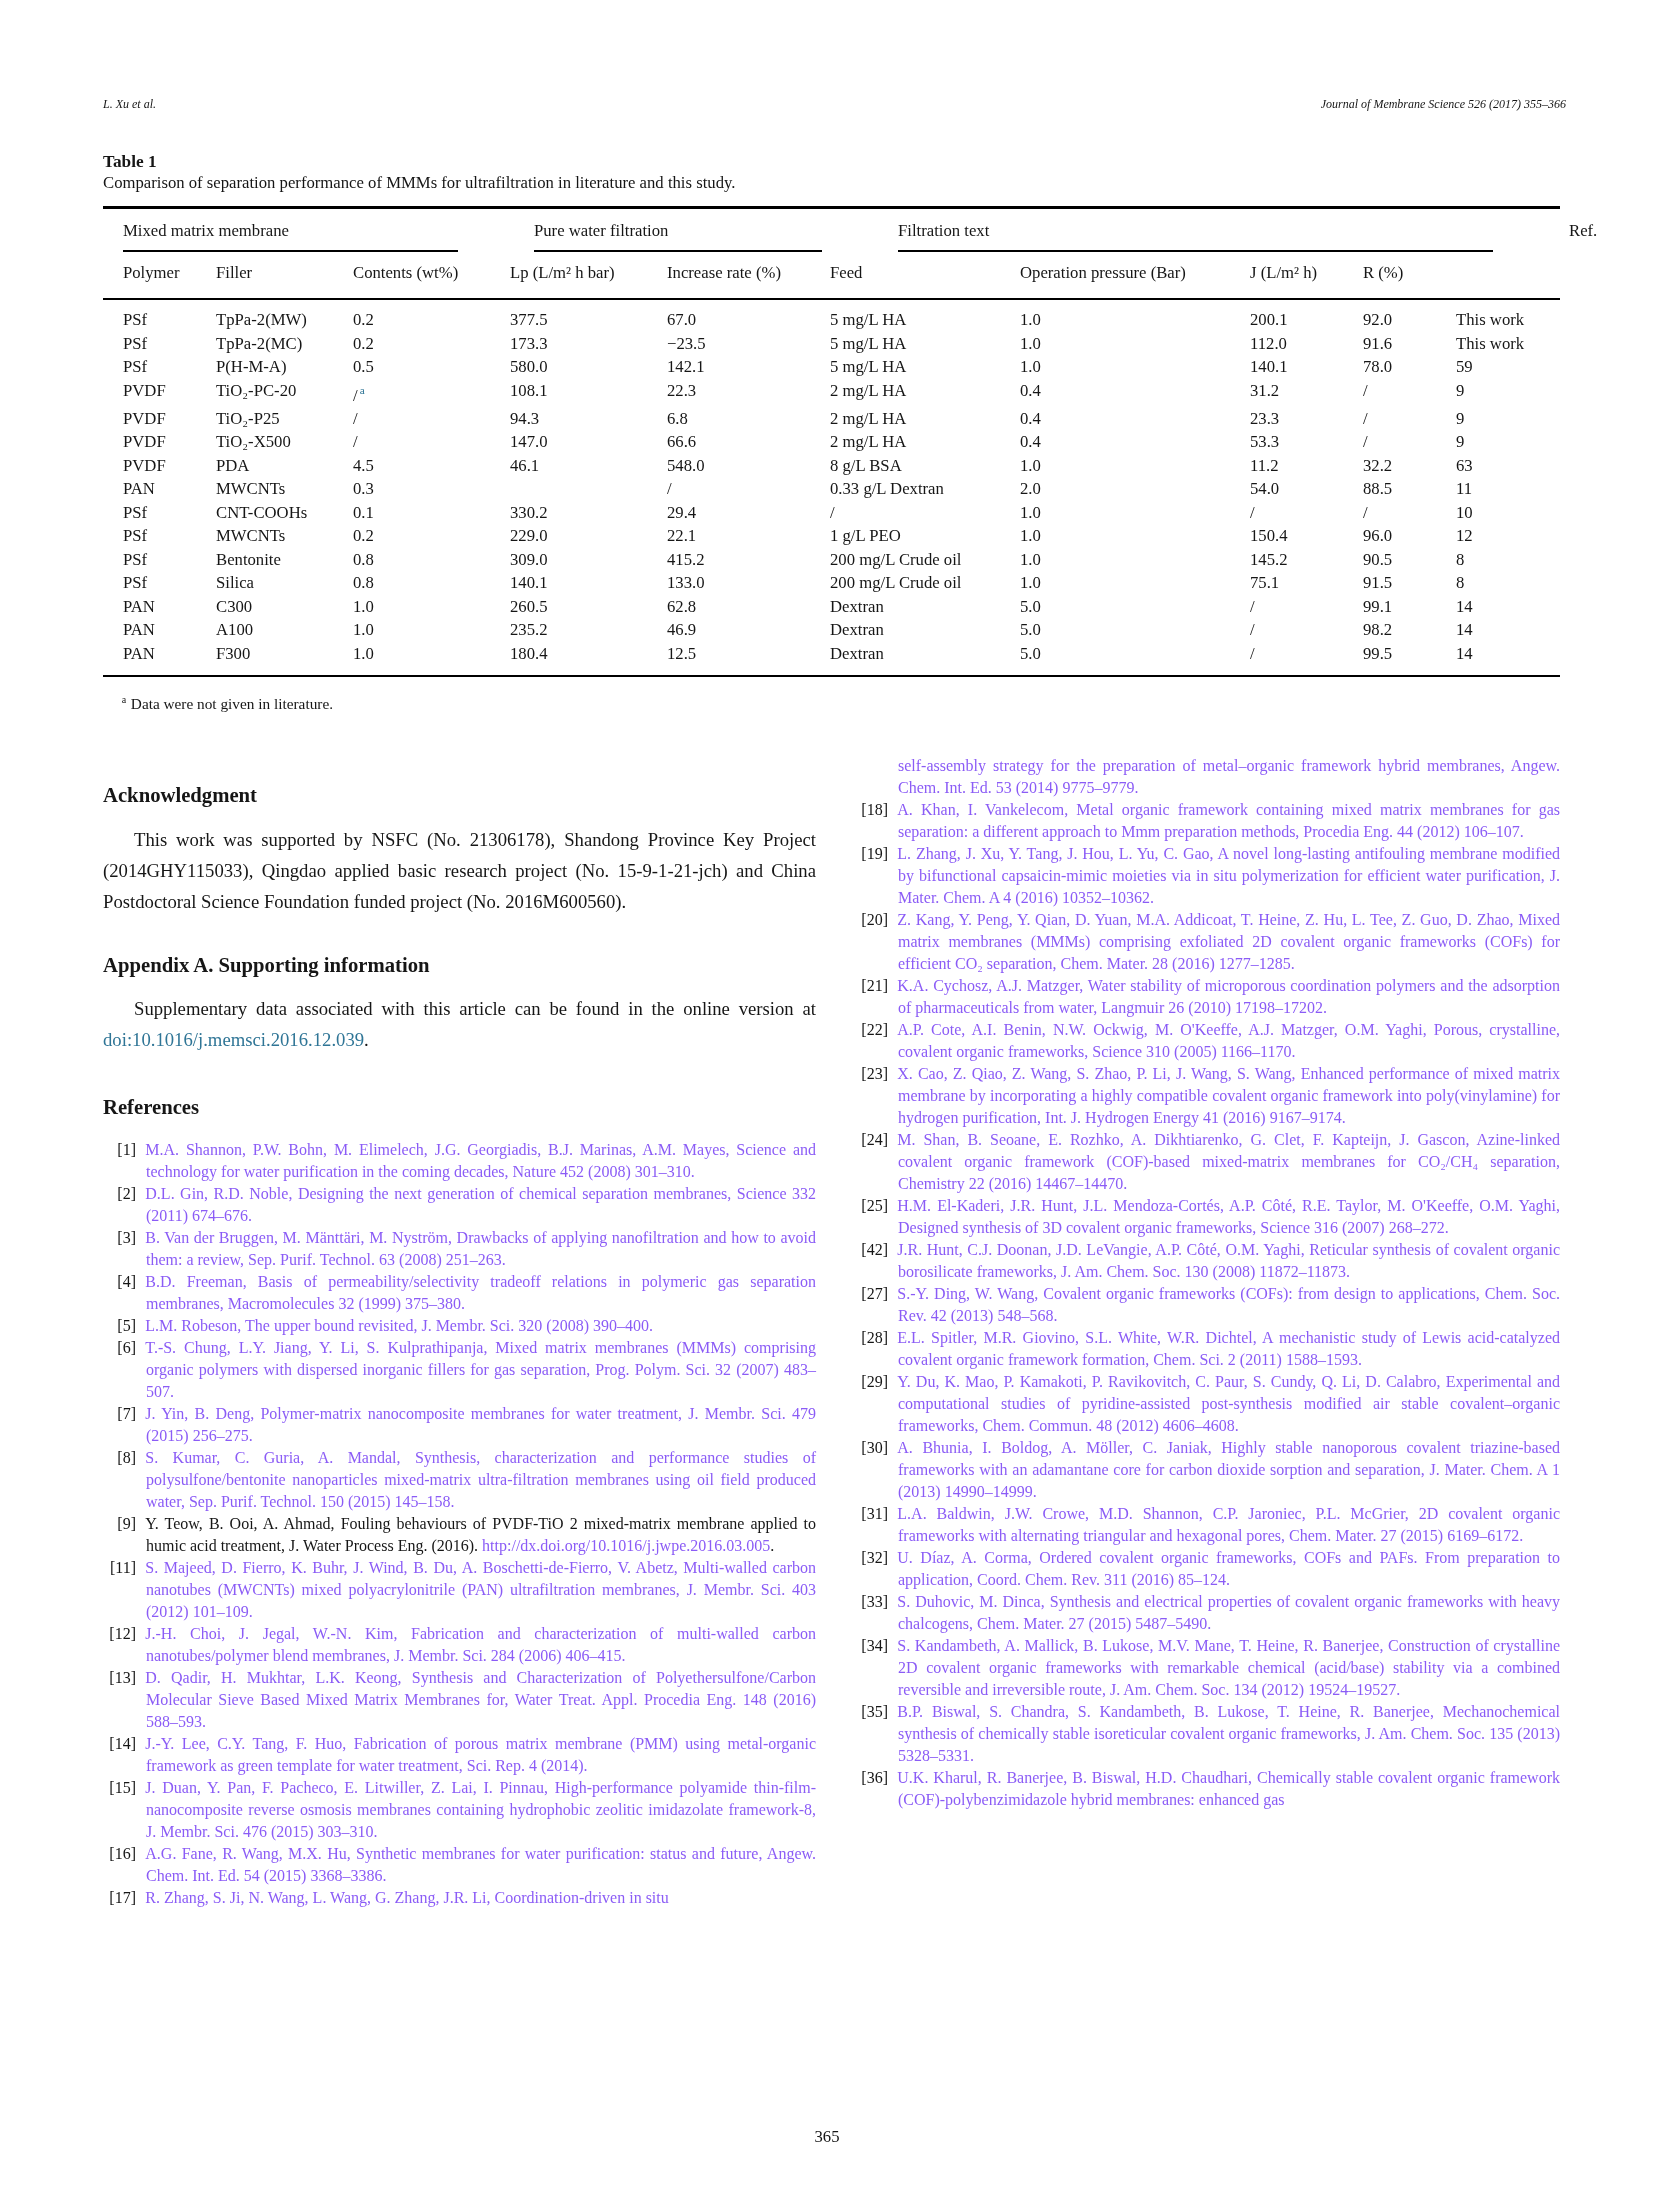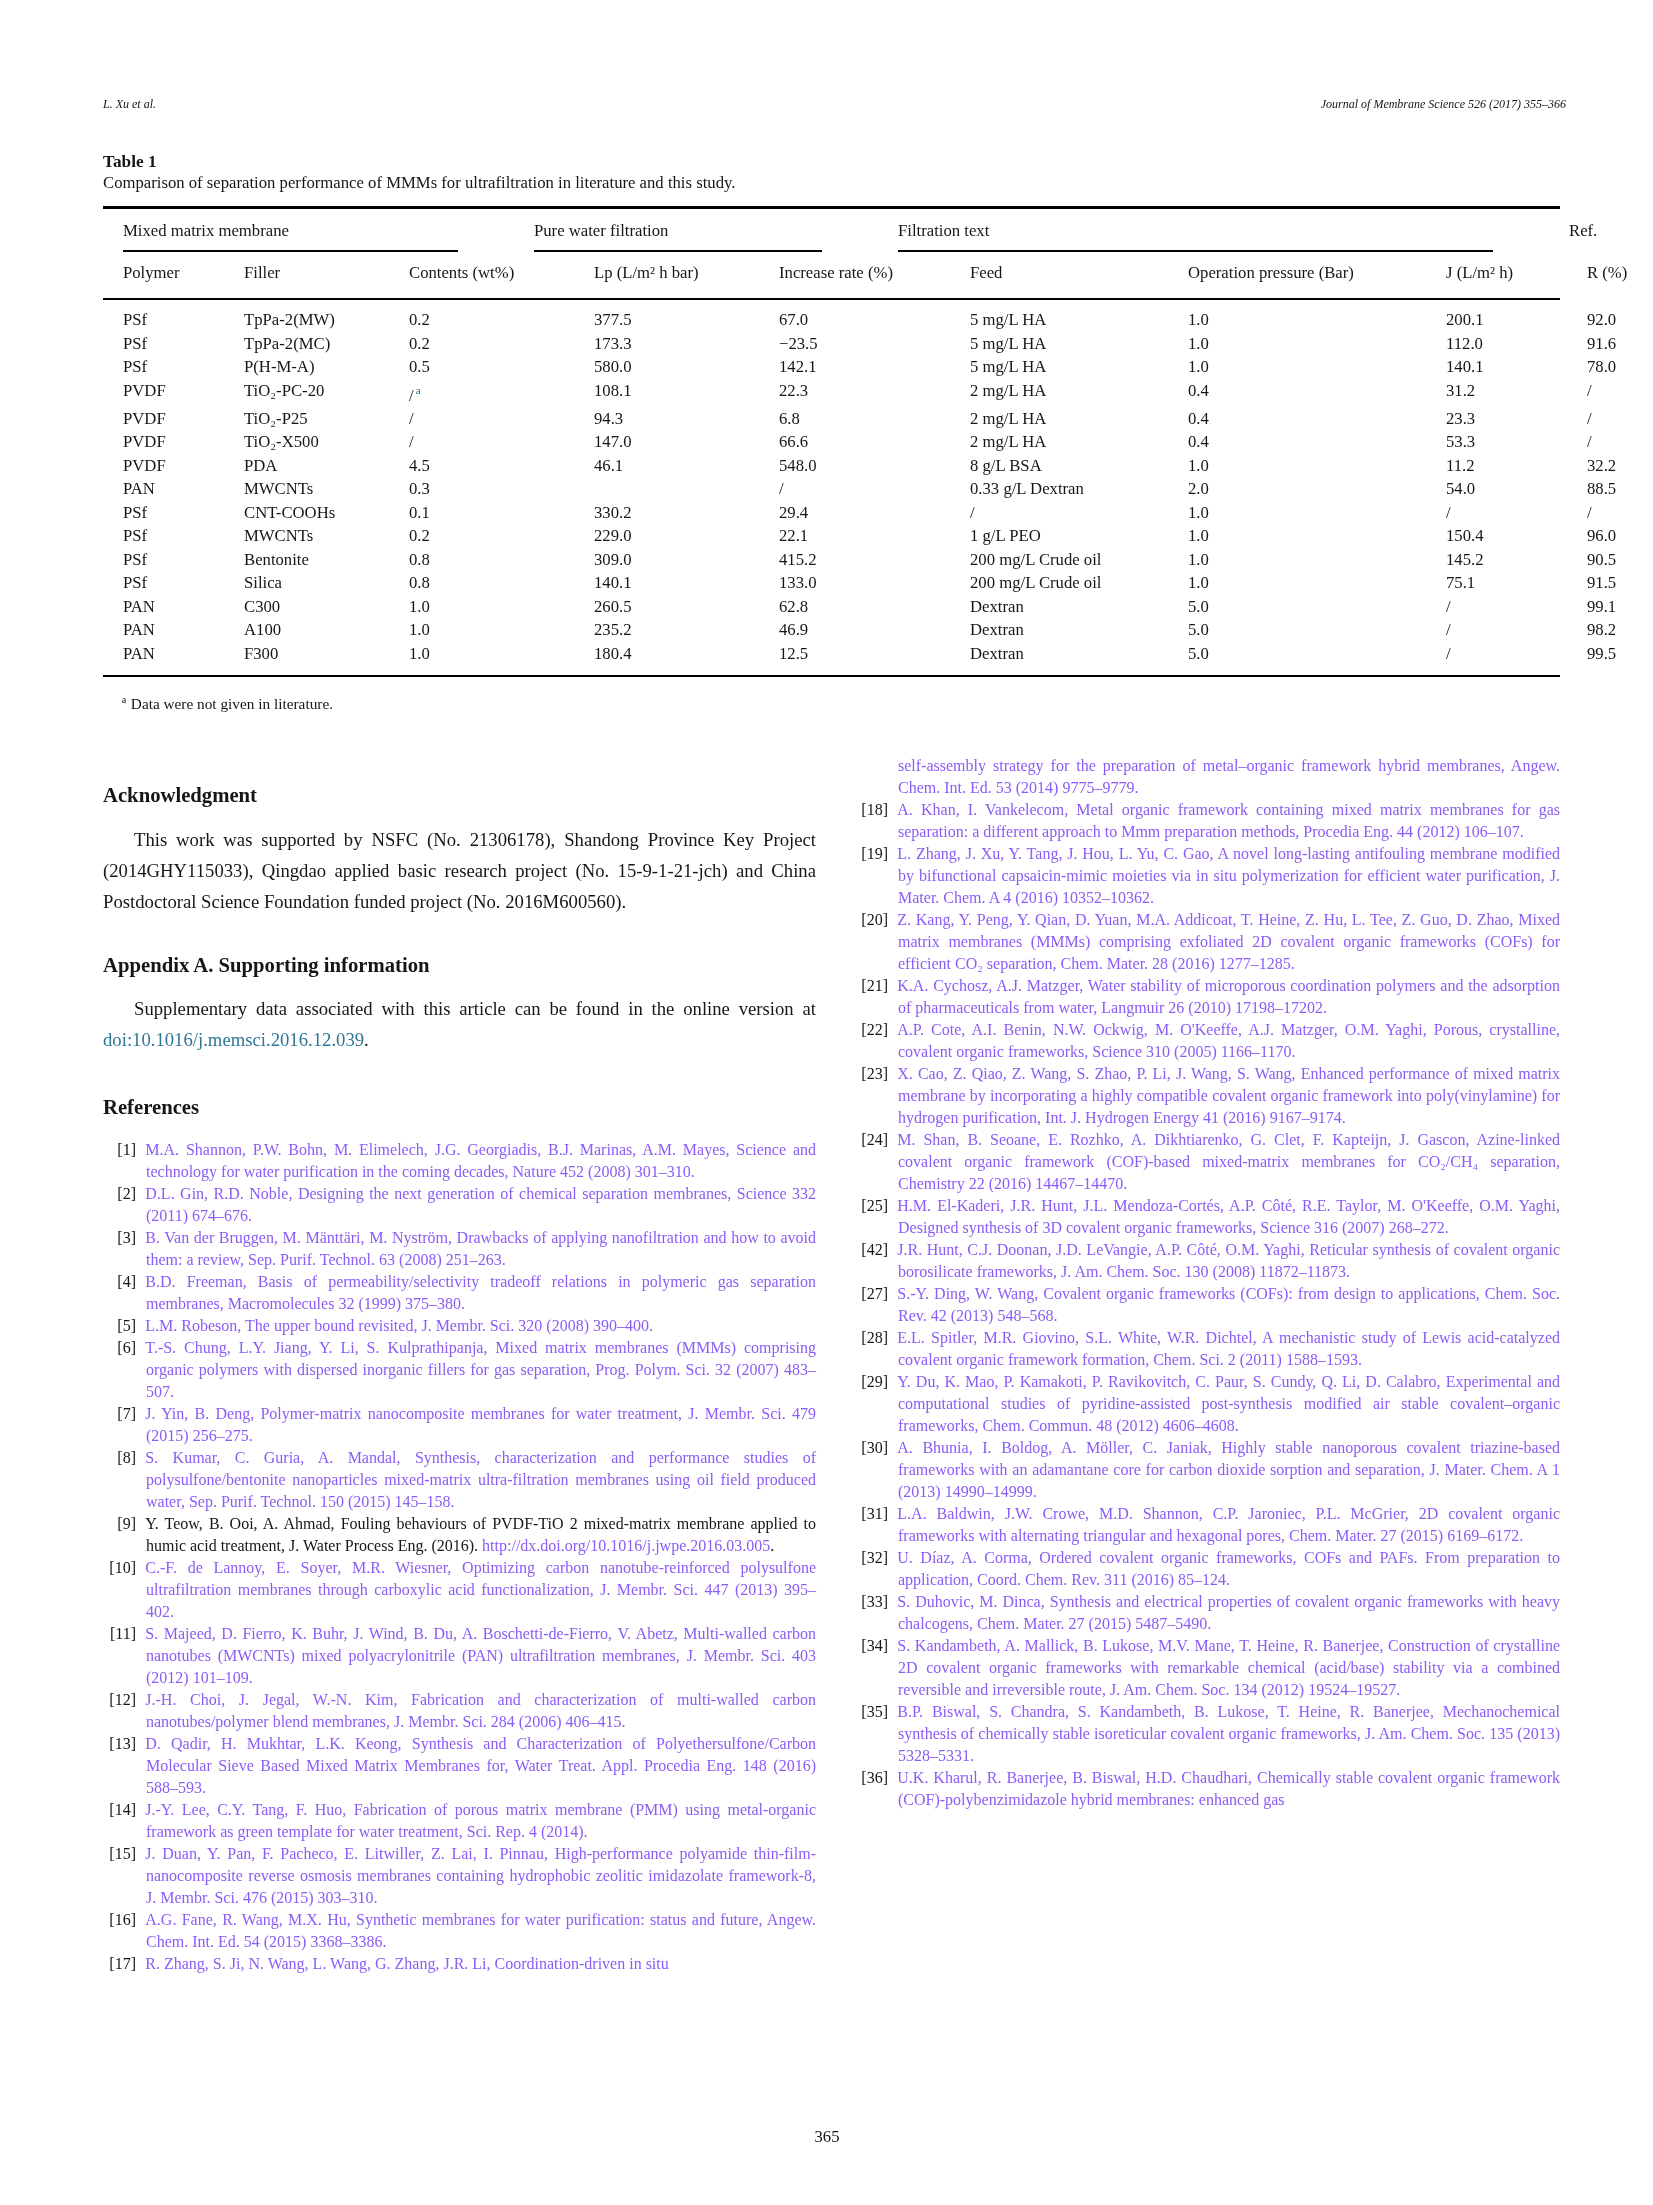"Polymer" .chead,.trow { gap: 28px -> none }
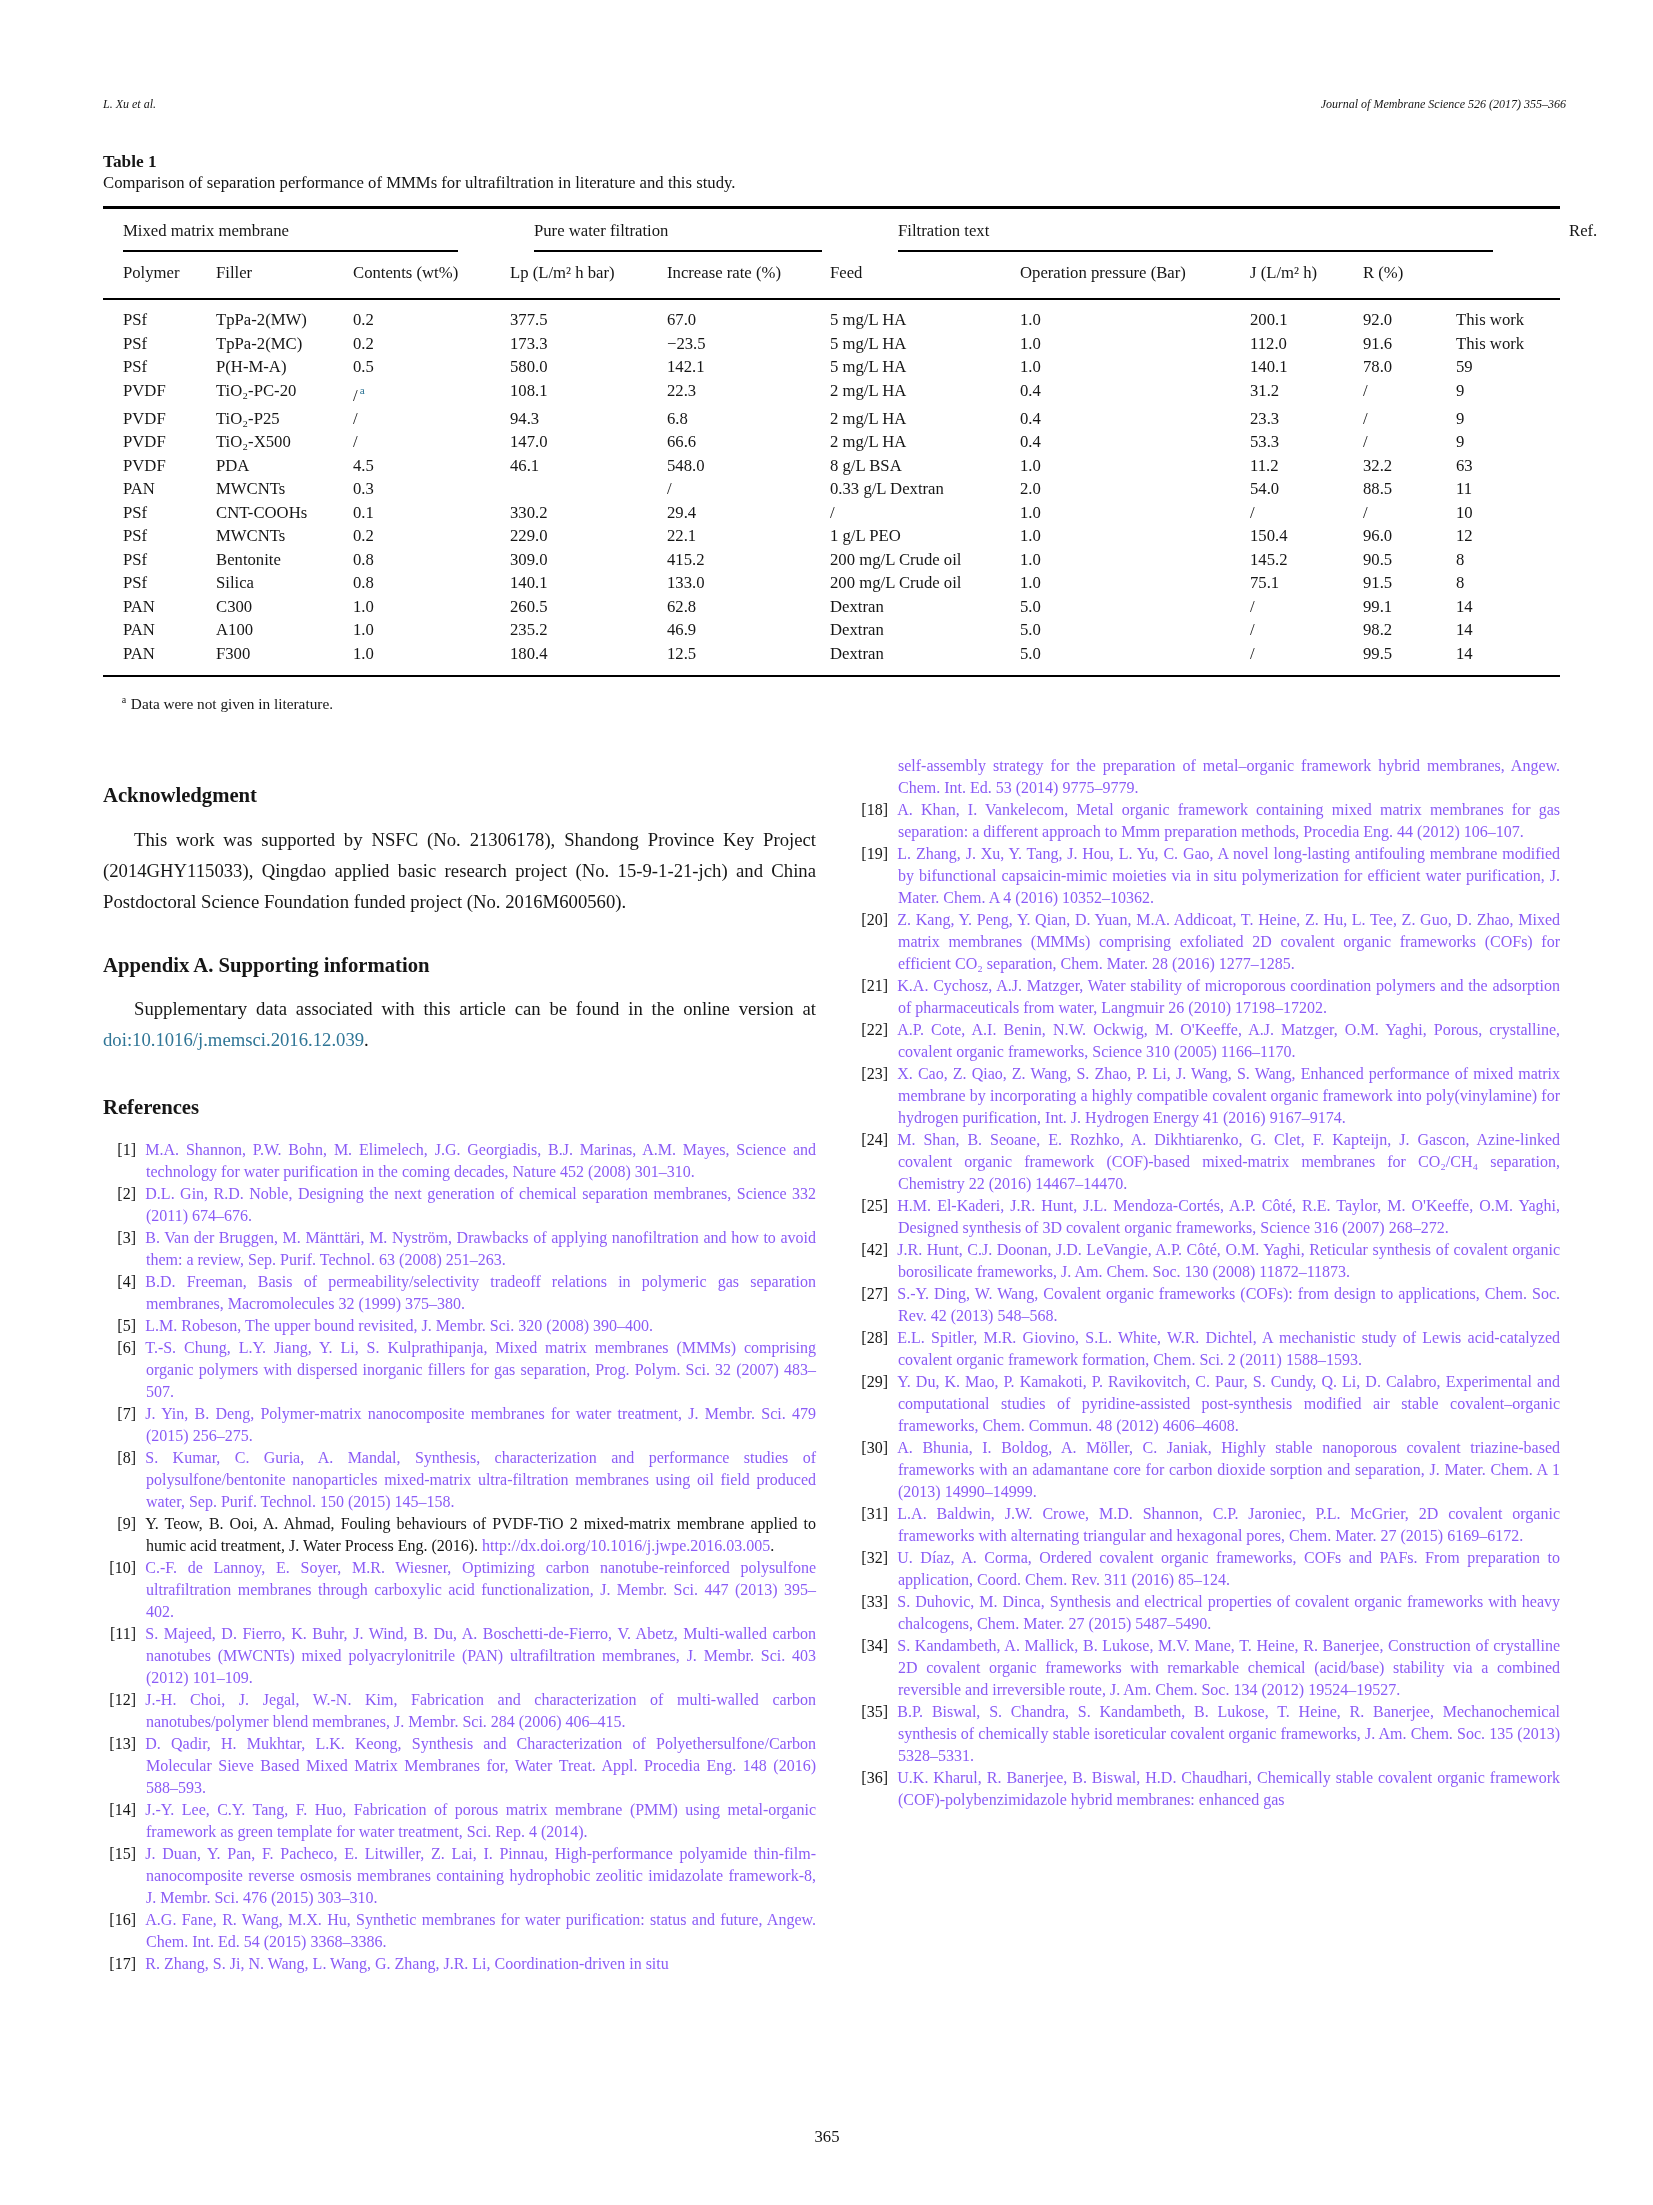"[10] C.-F. de Lannoy, E." div.ref { html: <div><span>[10]</span><span>C.-F. de Lannoy, E. Soyer, M.R. Wiesner, Optimizing carbon nanotube-reinforced polysulfone ultrafiltration membranes through carboxylic acid functionalization, J. Membr. Sci. 447 (2013) 395–402.</span></div> -> none }
